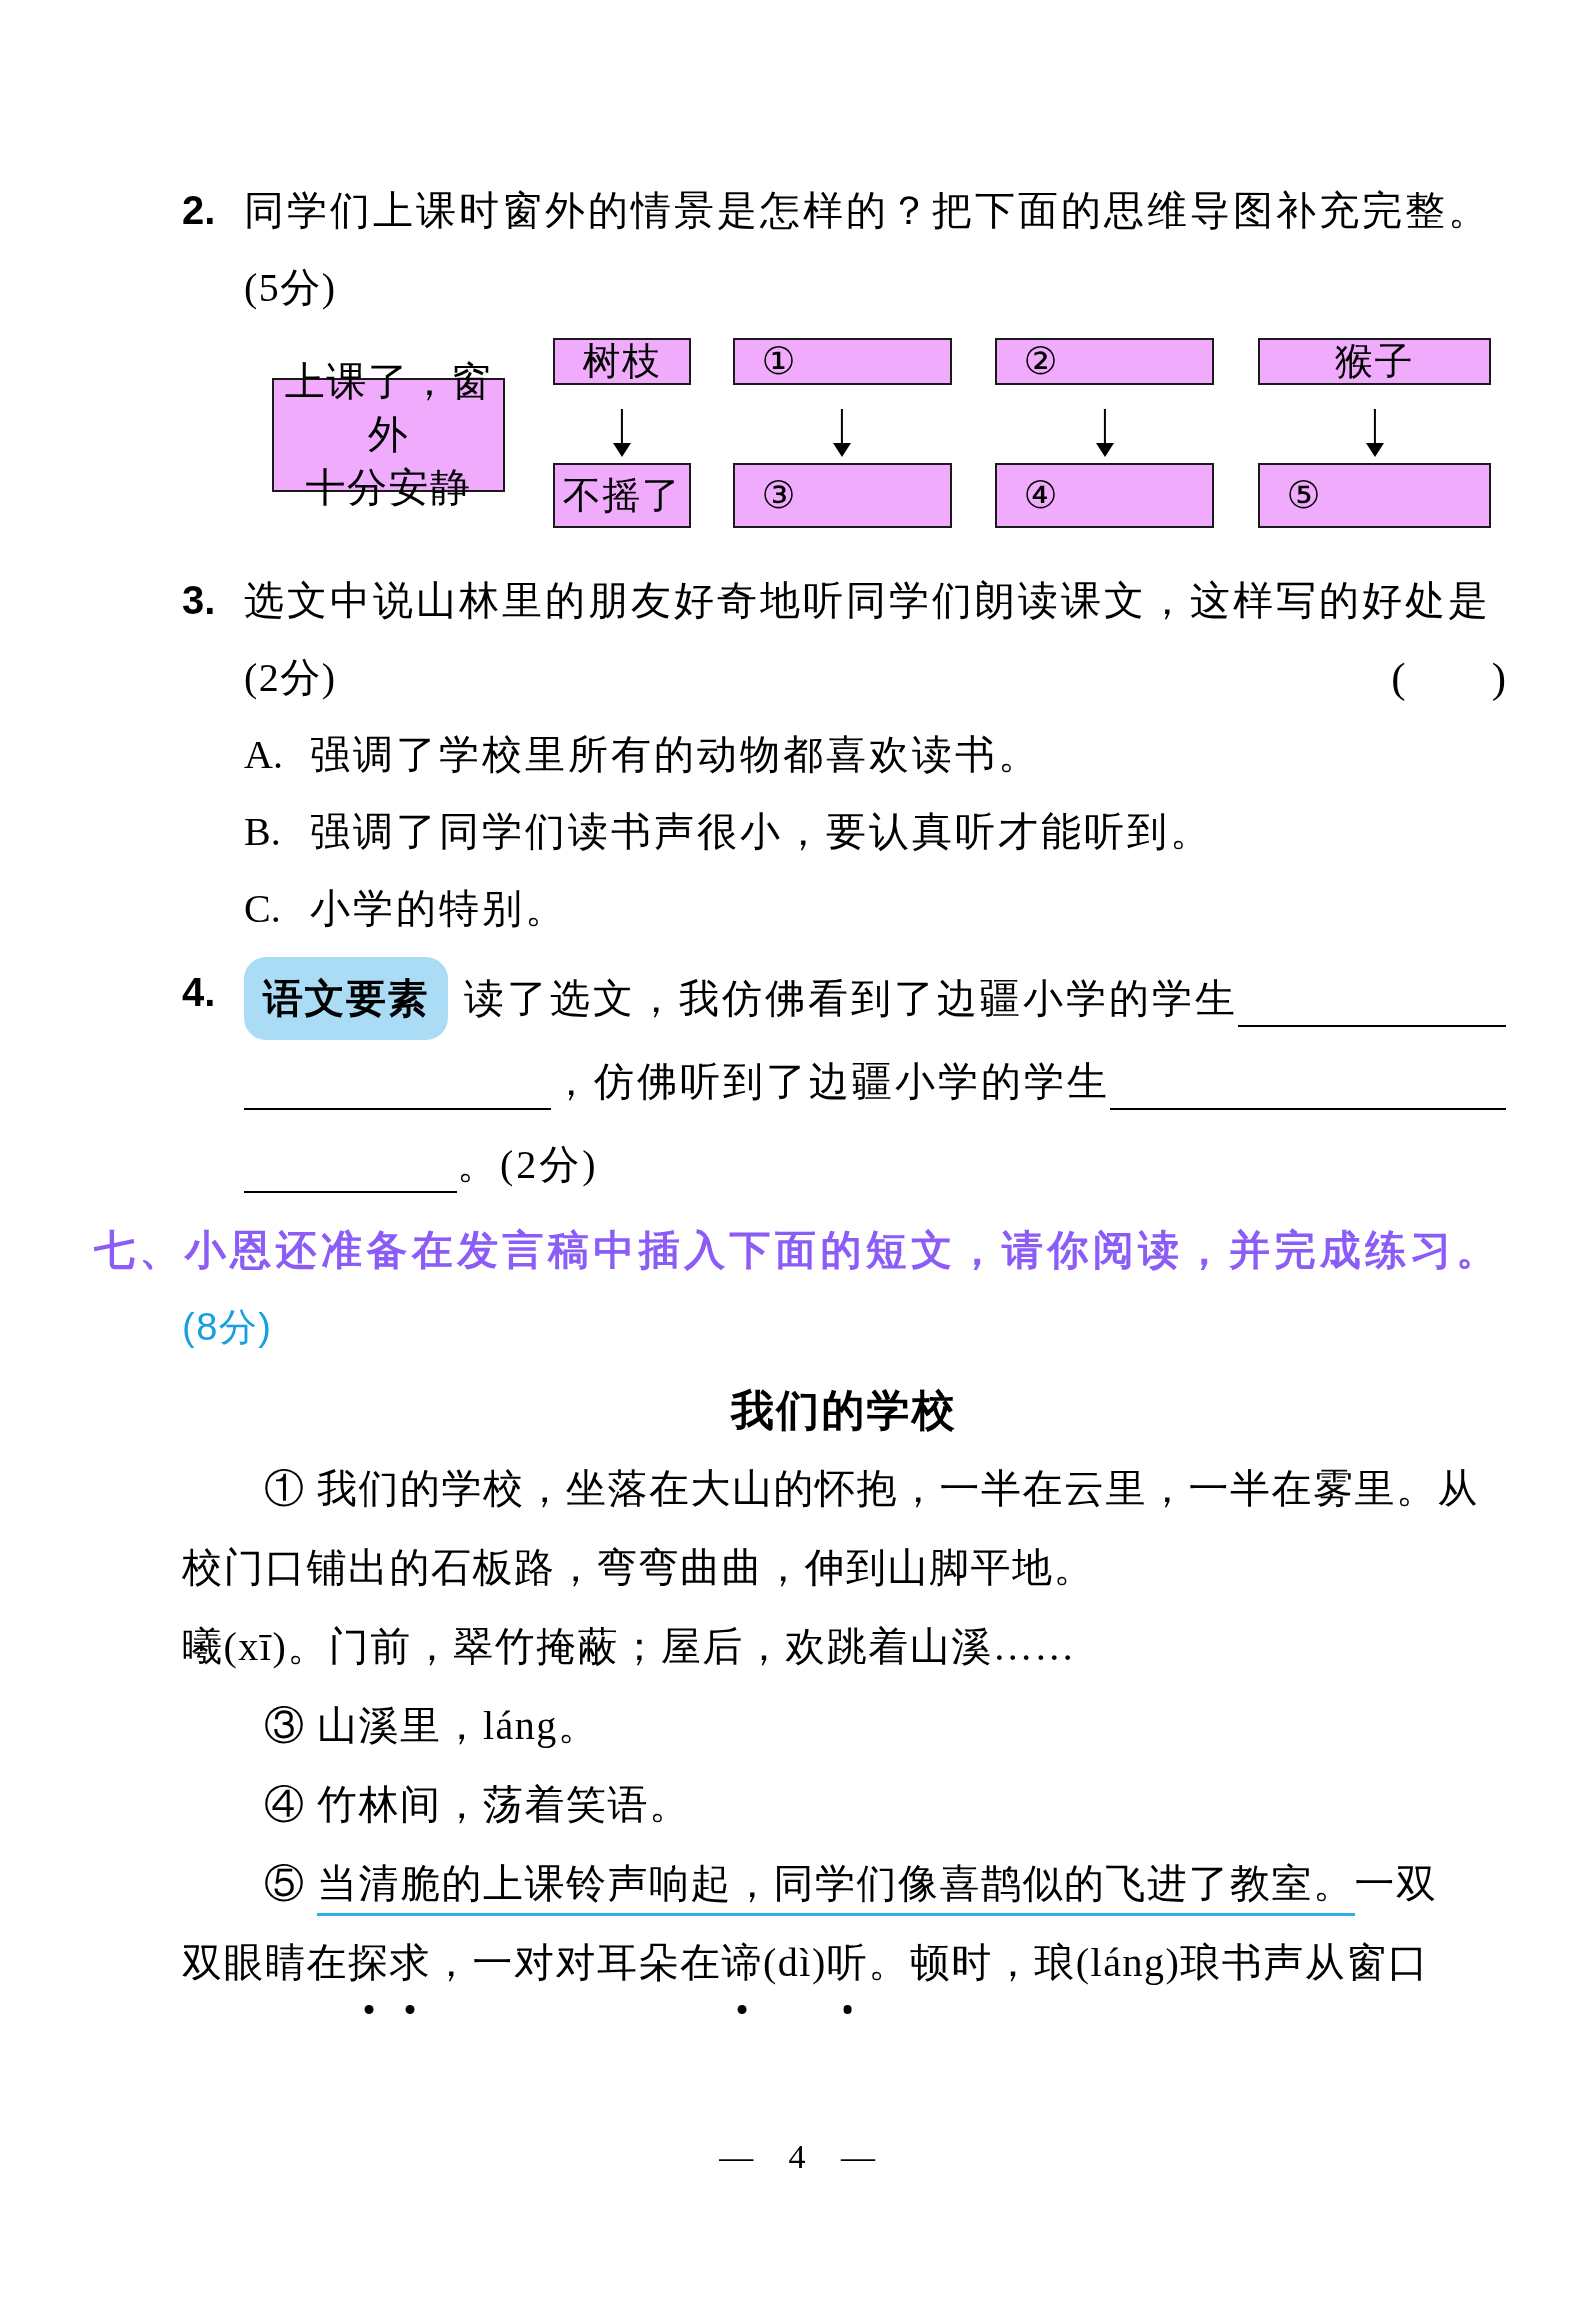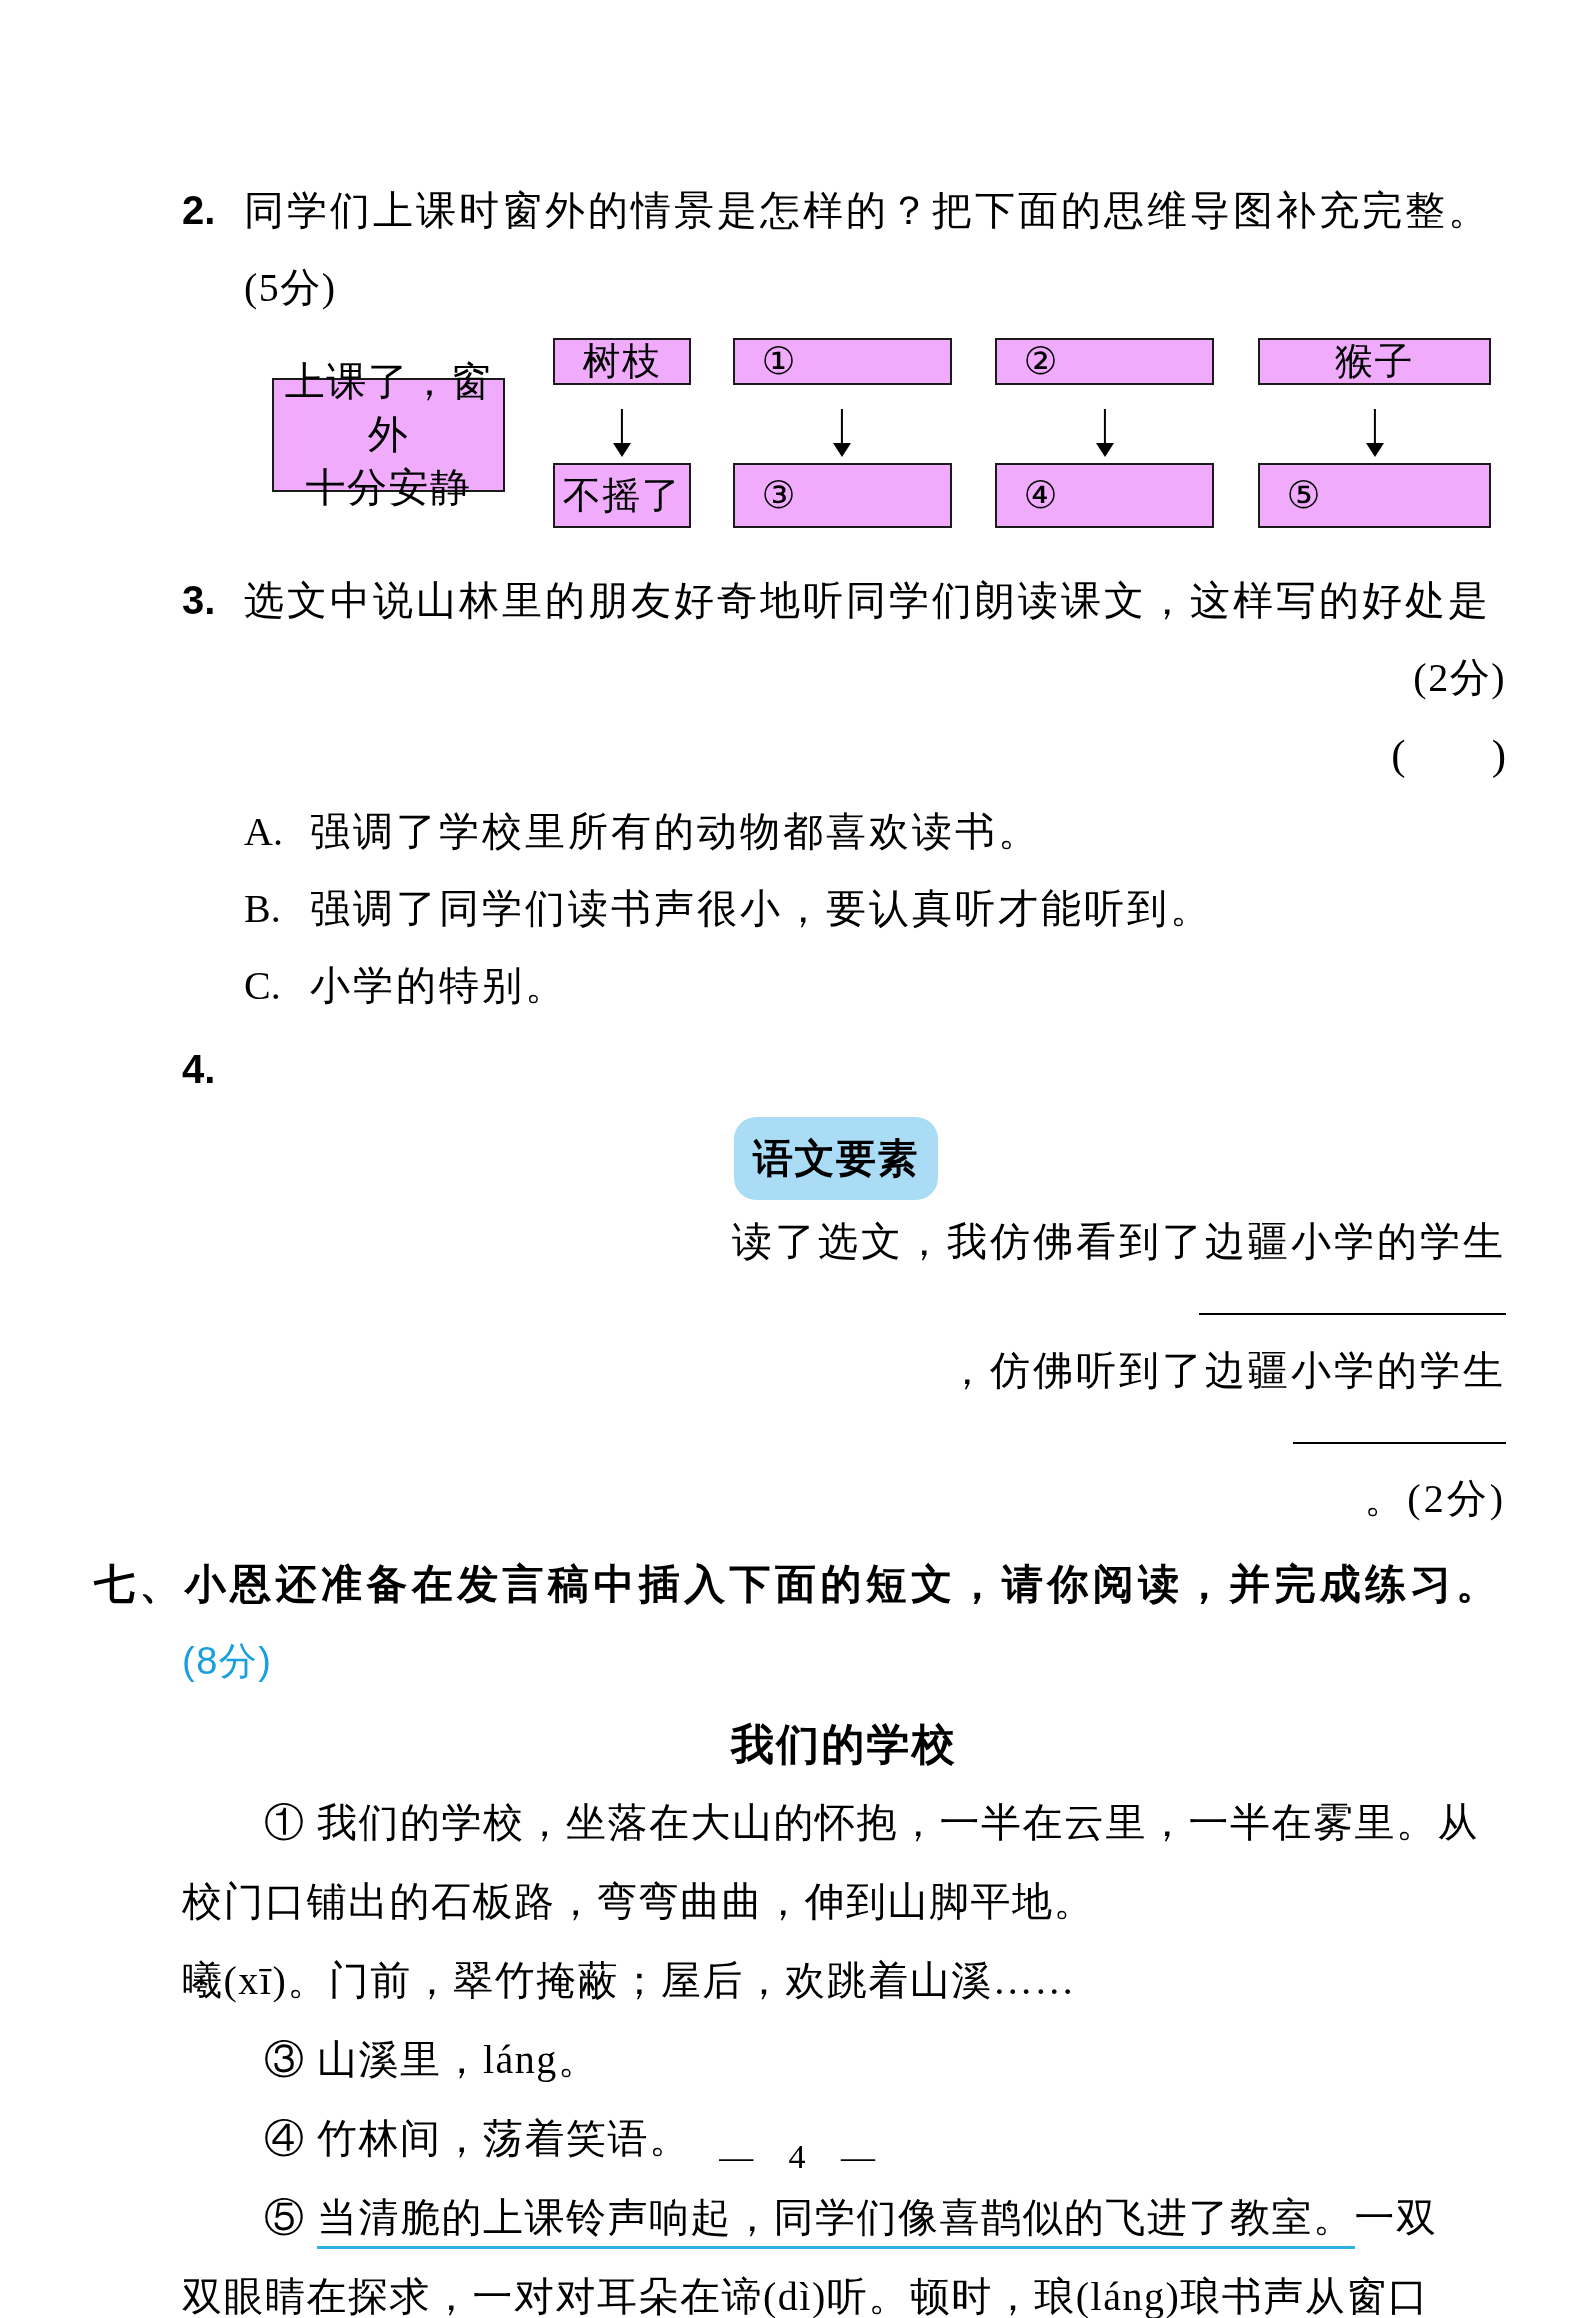"(2分)" .flexline { flex-direction: column -> none }
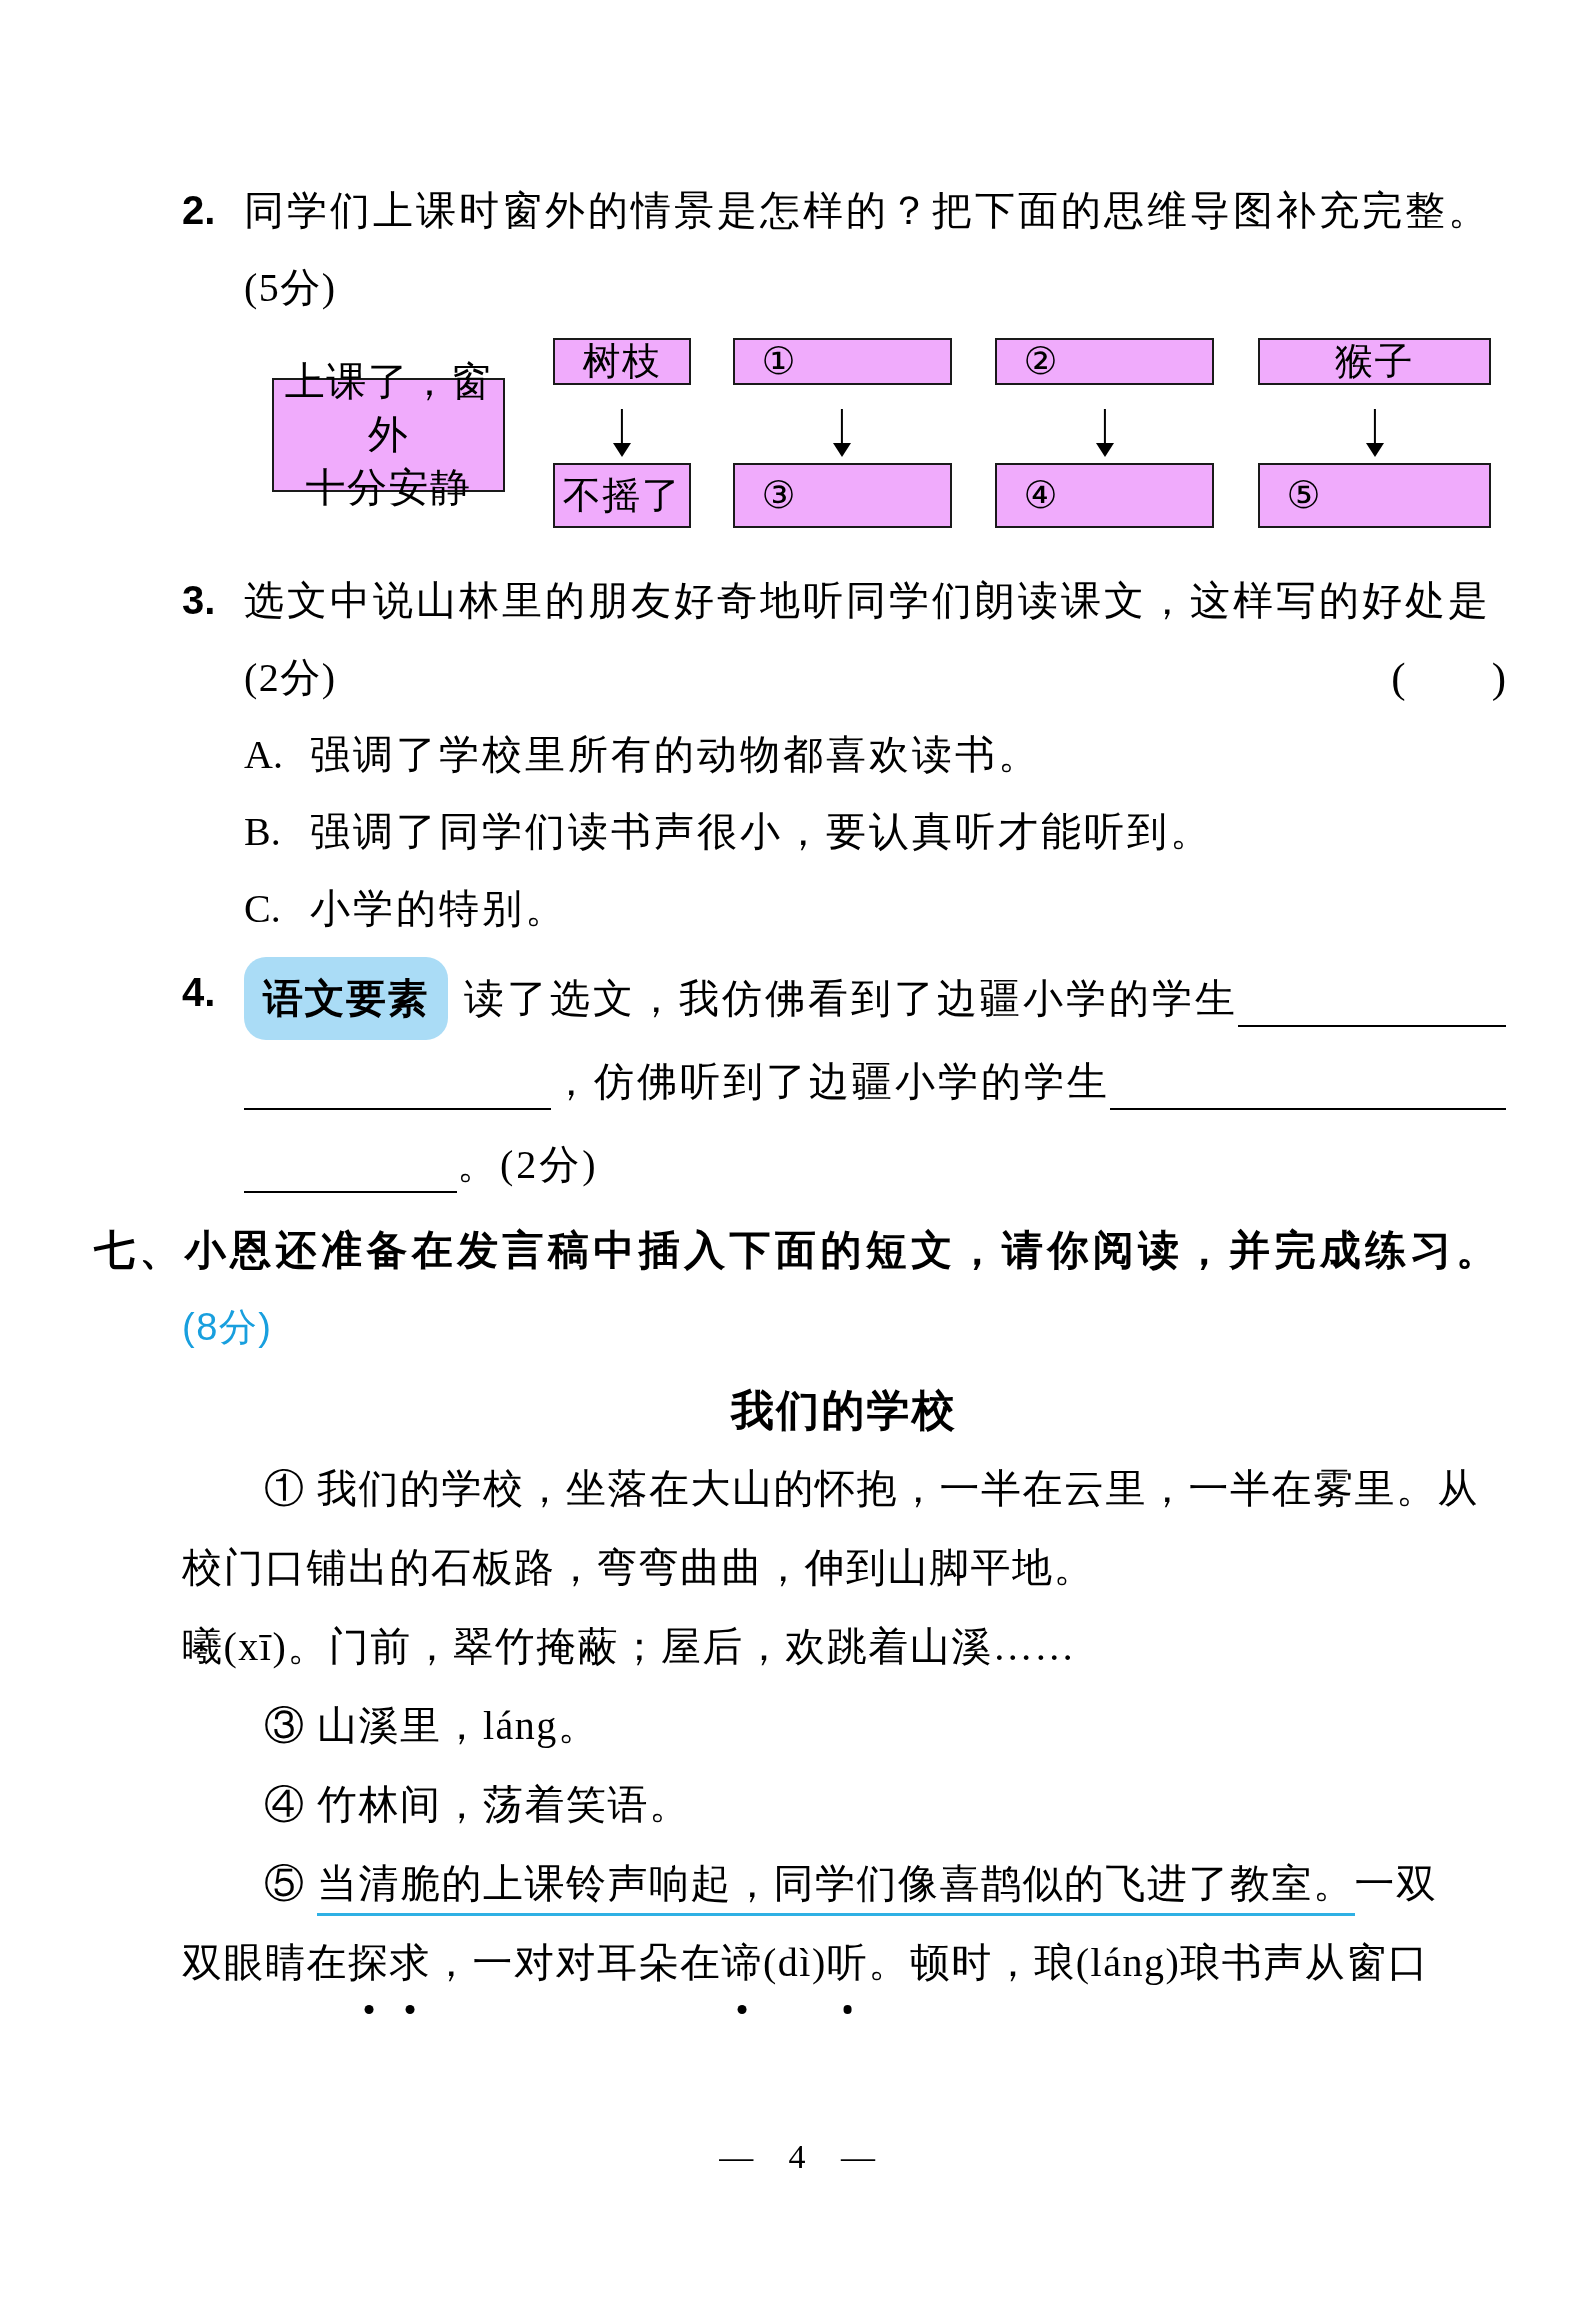"七、小恩还准备在发言稿中插入下面的短文，请你阅读，并完成练习。" .sec-heading { color: #000000 -> #8b5cf6 }
